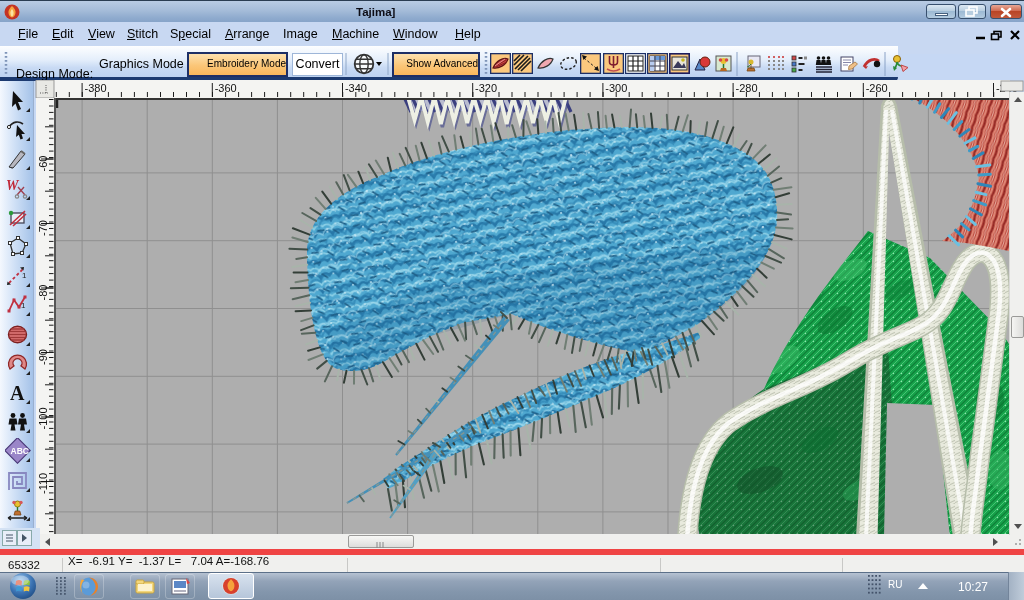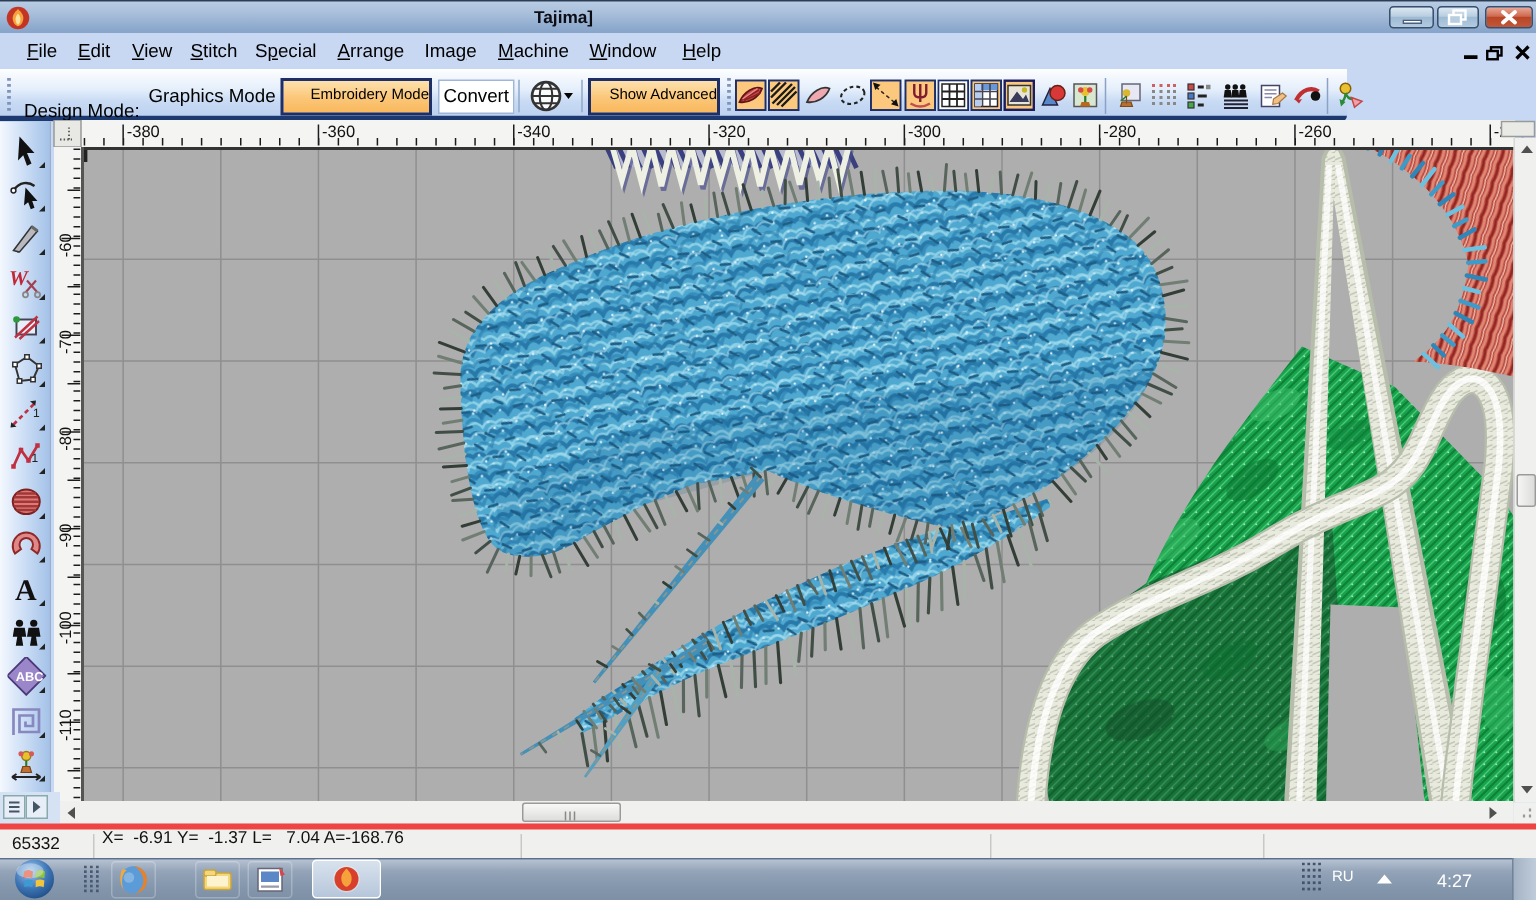"65332" #statusbar { border-top: 4px solid #ef4444 -> 6px solid #ef4444 }
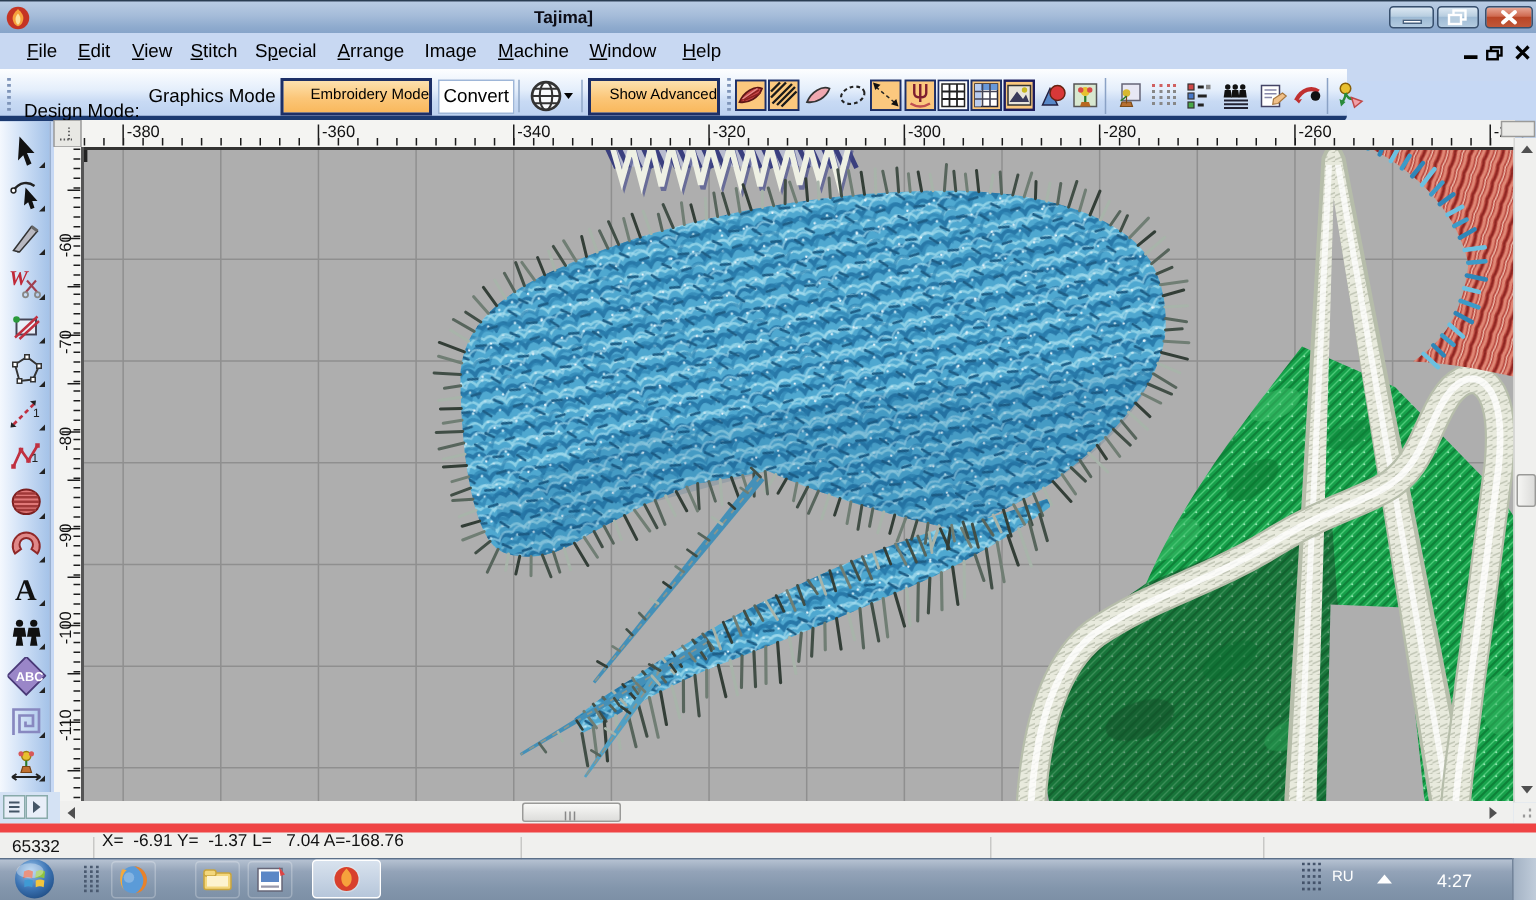"4:27" div.abs { text: 4:27 -> 10:27 }
